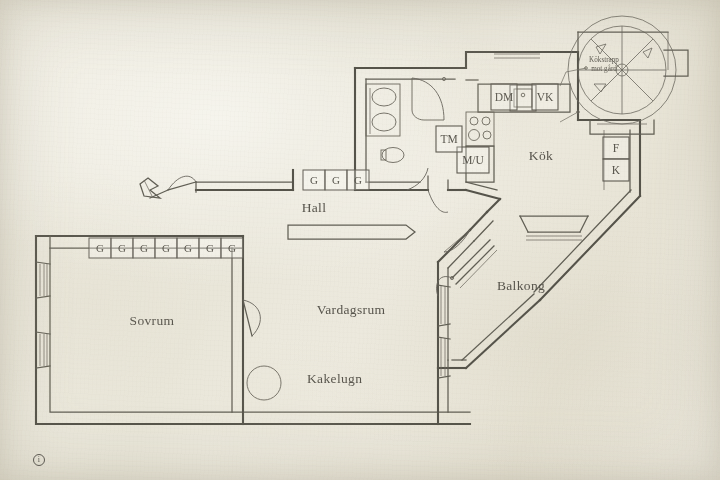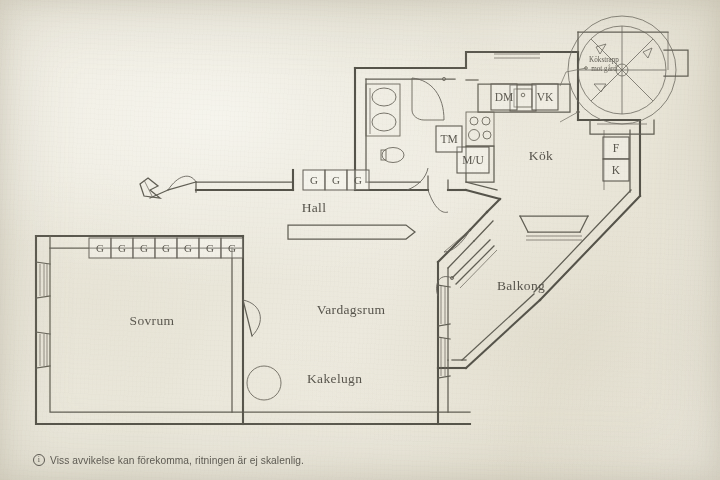"Viss avvikelse kan förekomma, ritningen" span { html: <span>Viss avvikelse kan förekomma, ritningen är ej skalenlig.</span> -> none }
